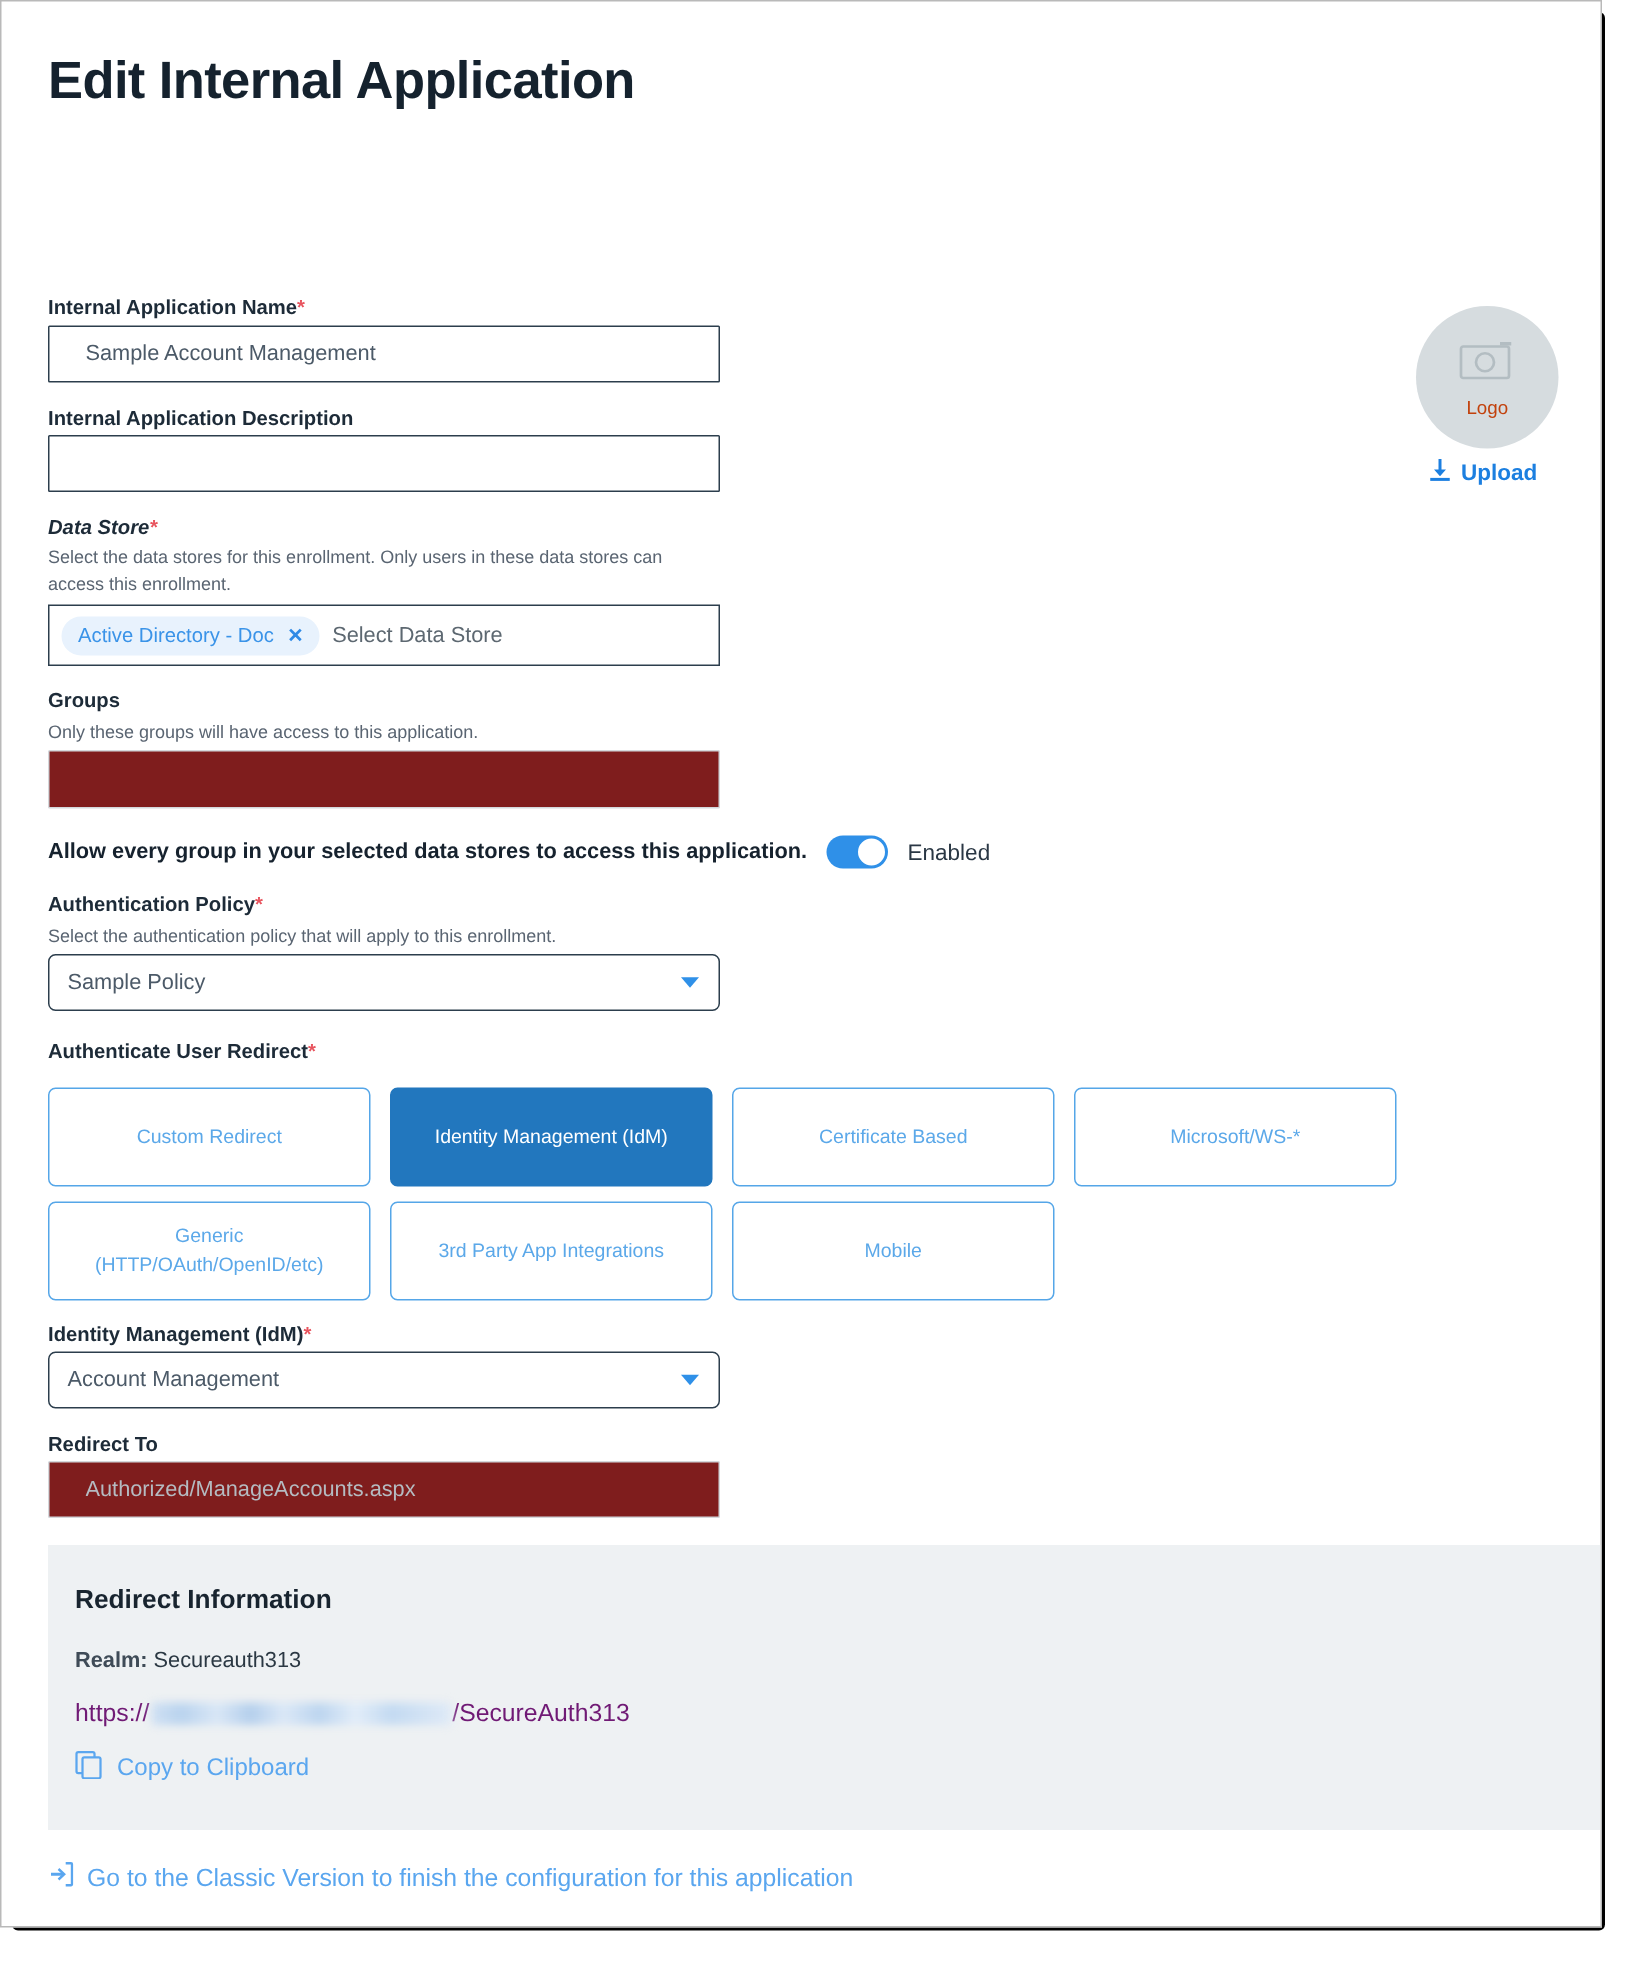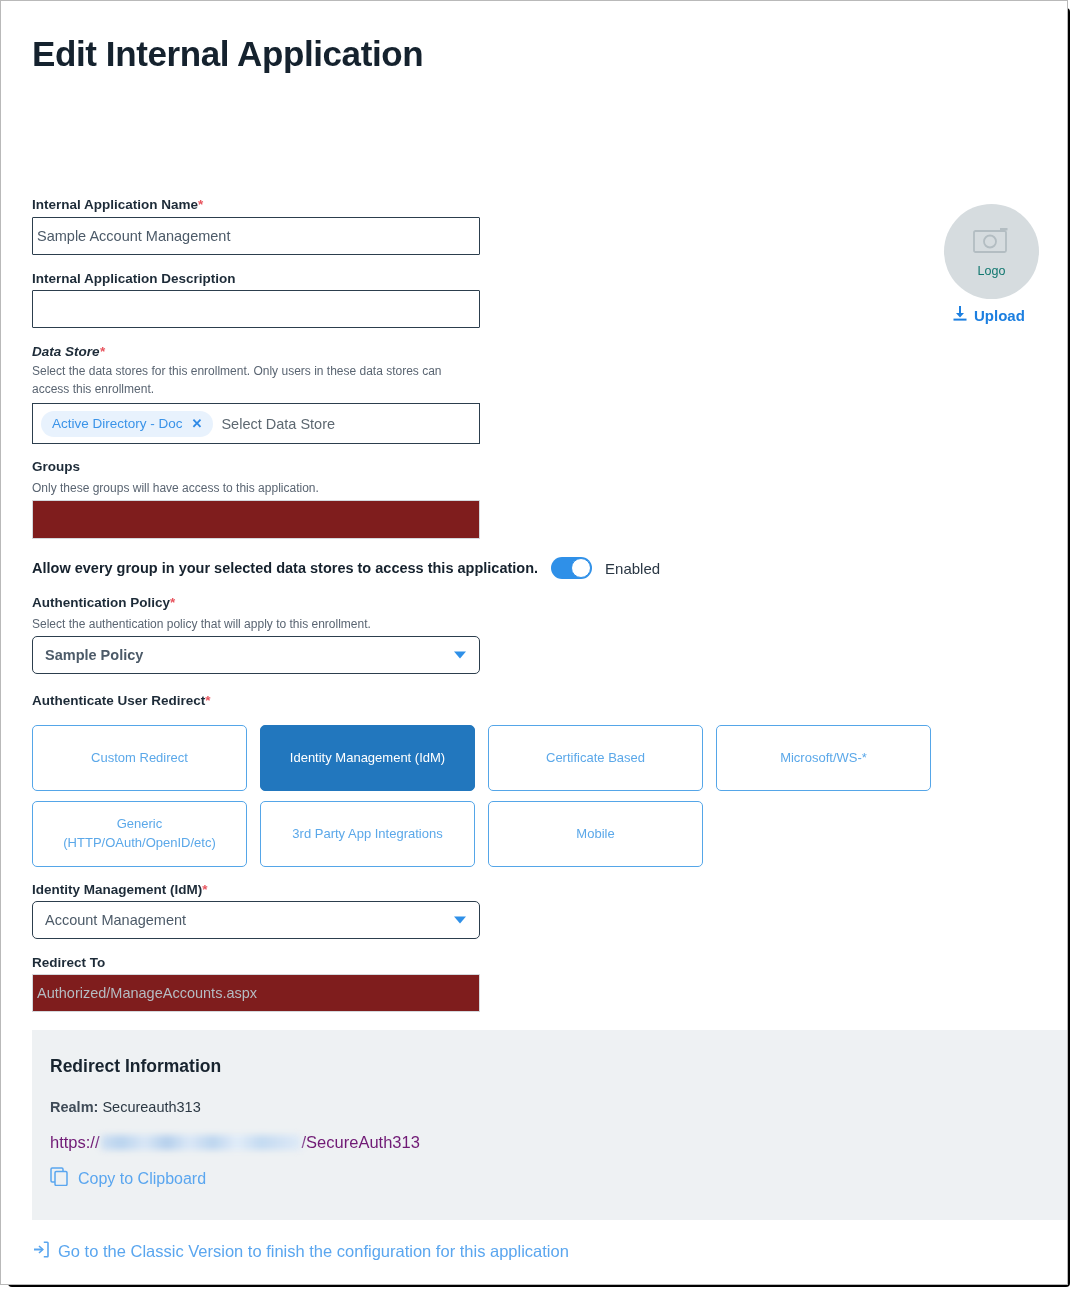"Sample Account Management" .txtbox { padding: 0 4px -> 0 24px }
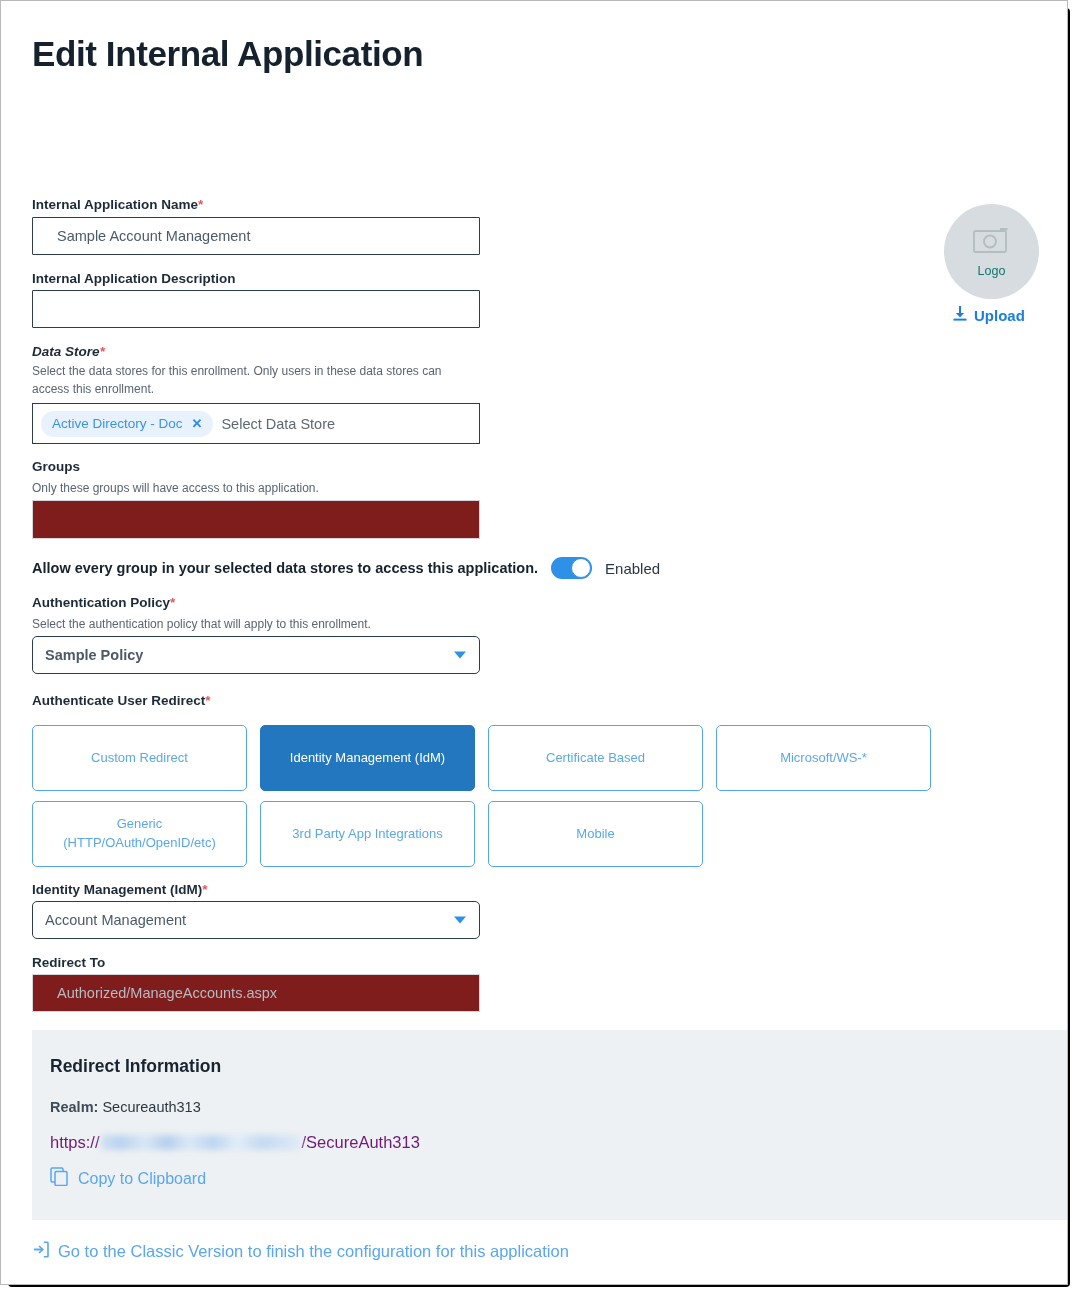"Logo" #logo-circle .logo-cap { color: #0f766e -> #c2410c }
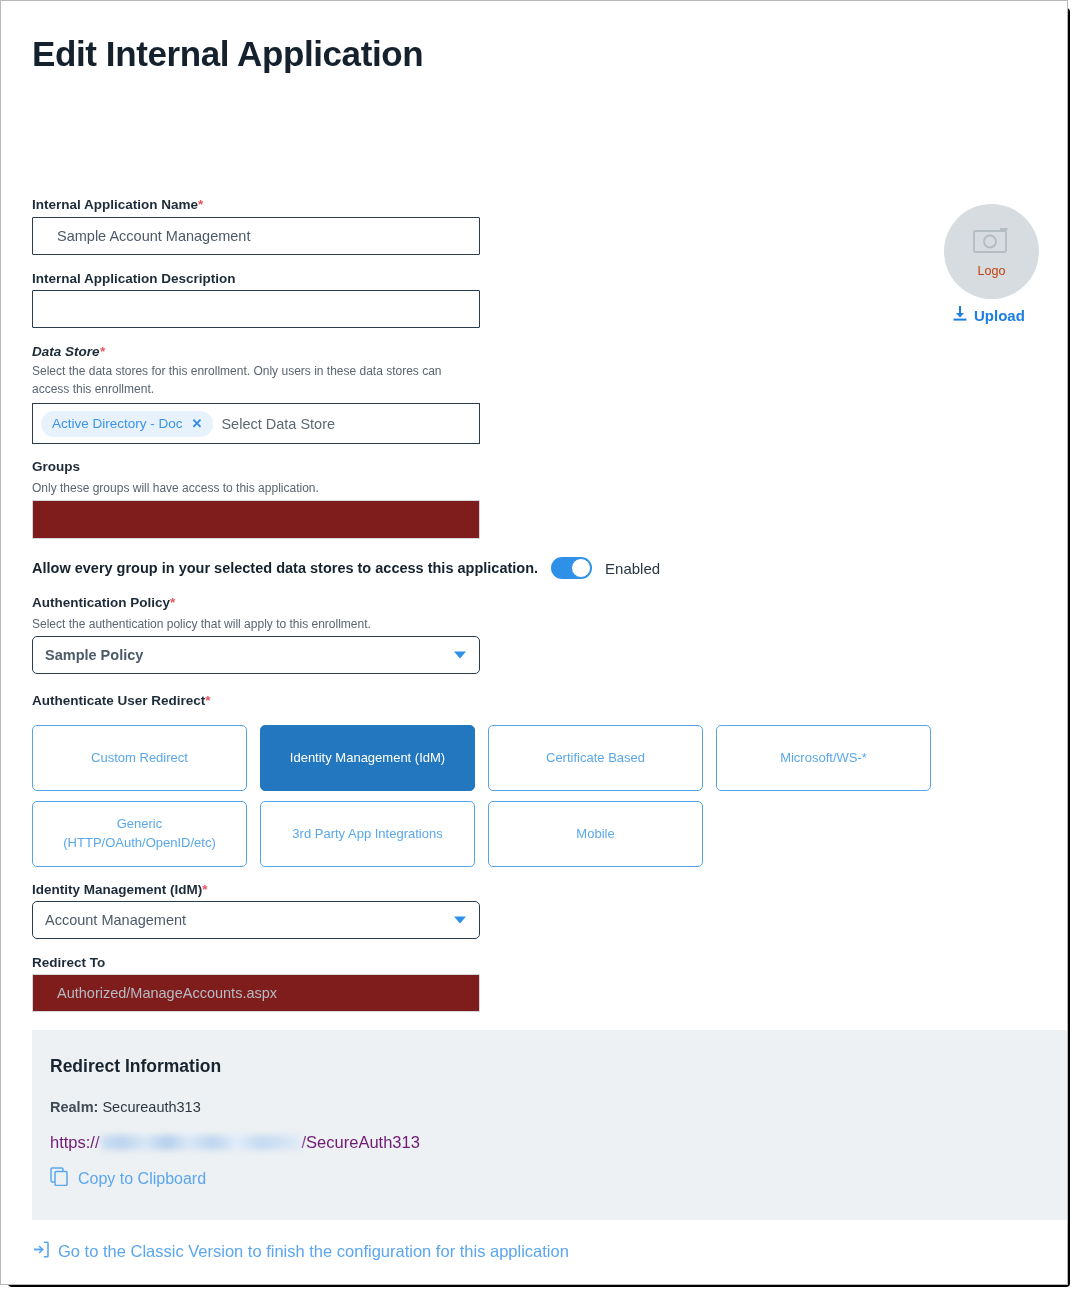"Sample Policy" div.selectbox { font-weight: bold -> none }
